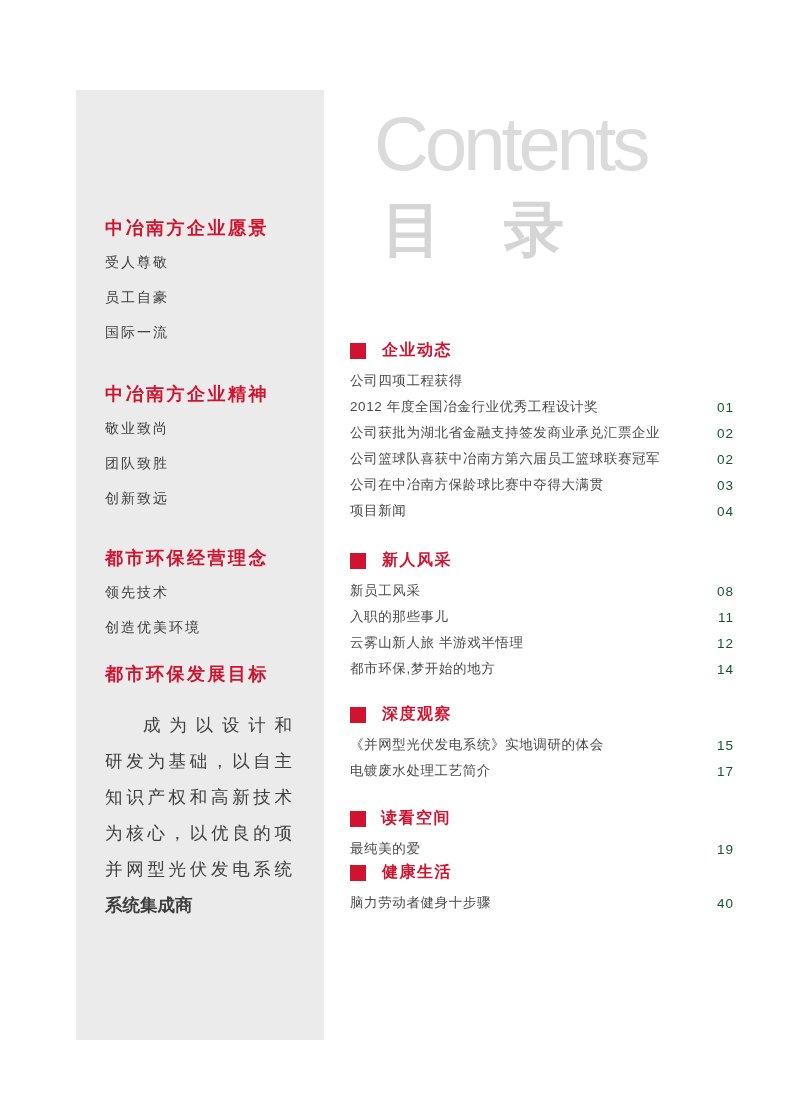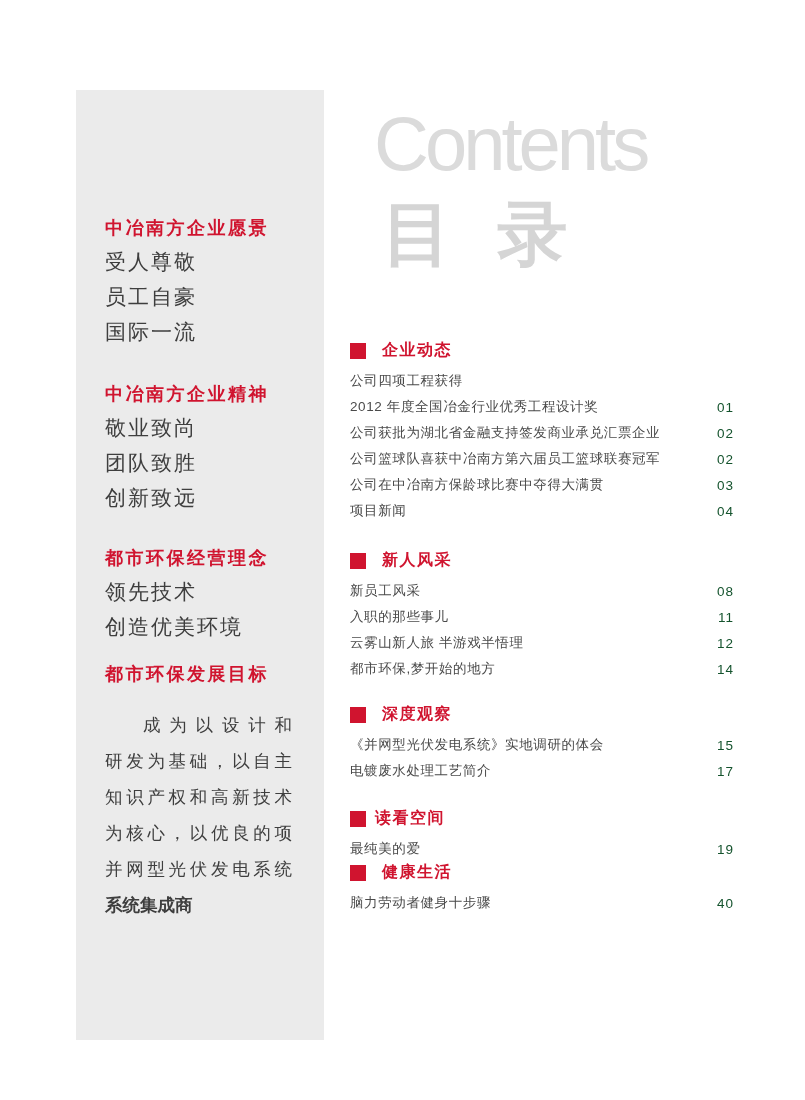"受人尊敬" .sb-item { font-size: 21px -> 14px }
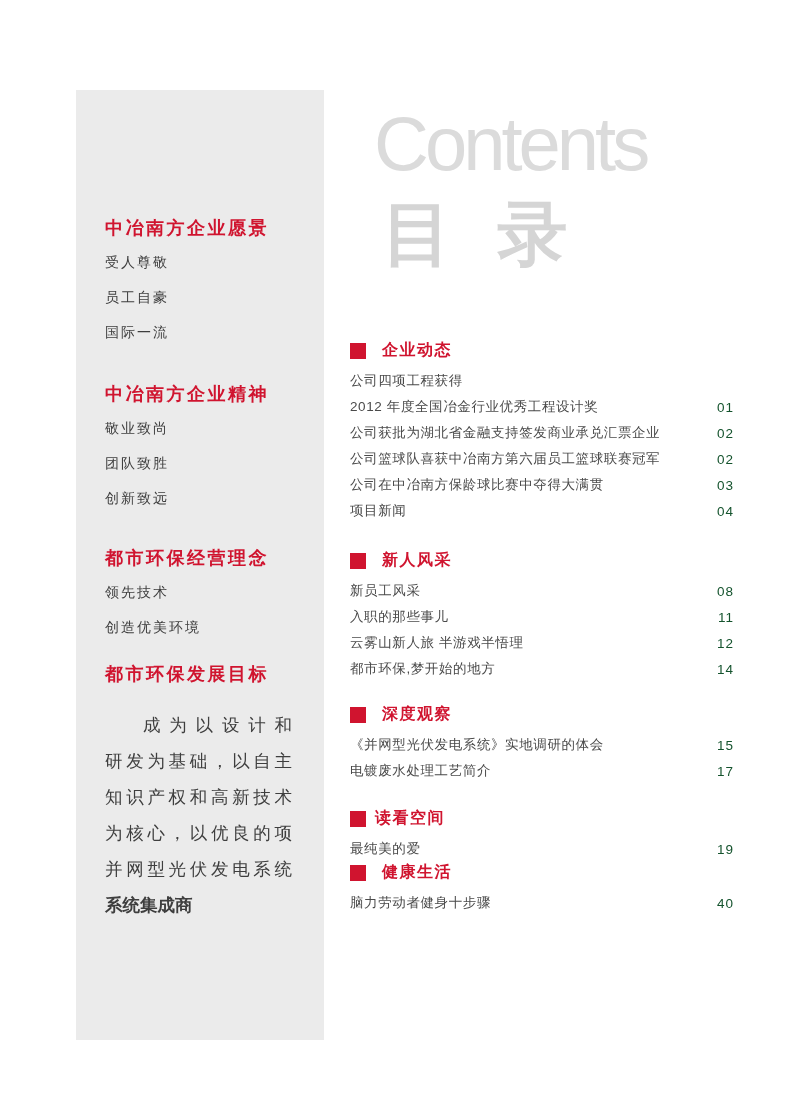"目 录" .title-cn { font-family: Liberation Sans, sans-serif -> Liberation Mono, monospace; font-size: 70px -> 60px }
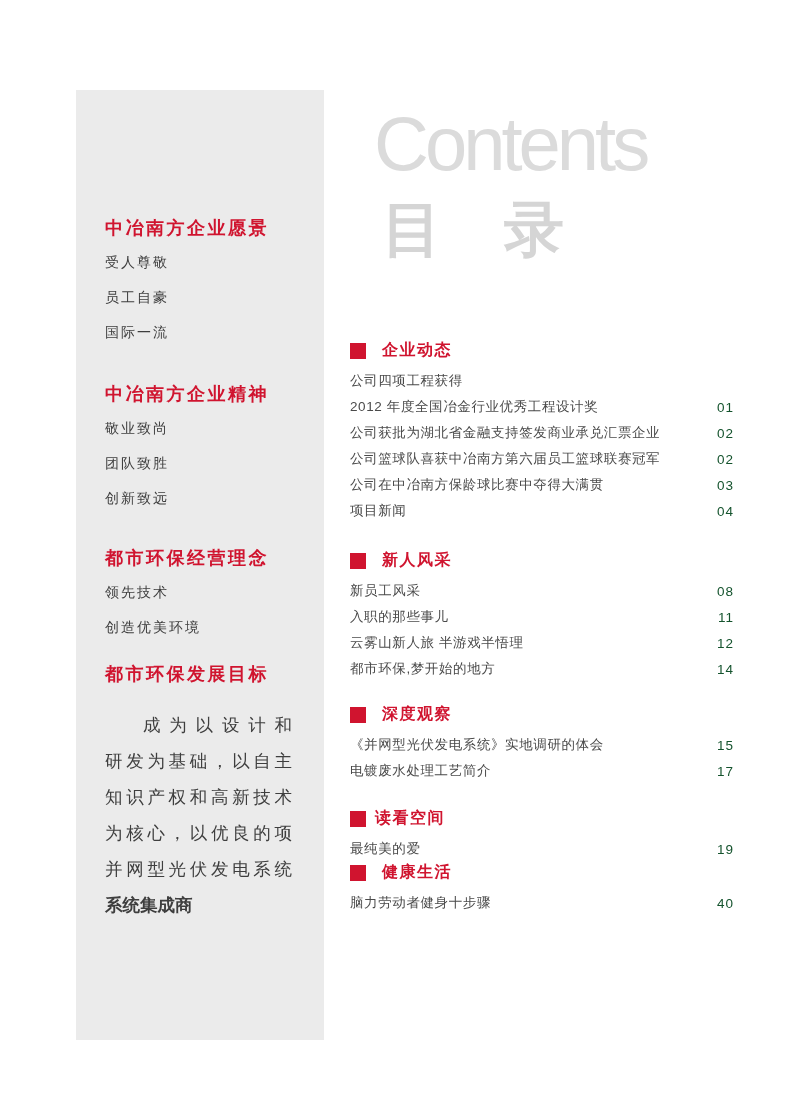"读看空间" .section:nth-child(4) .sec-head { gap: 9px -> 15px }
